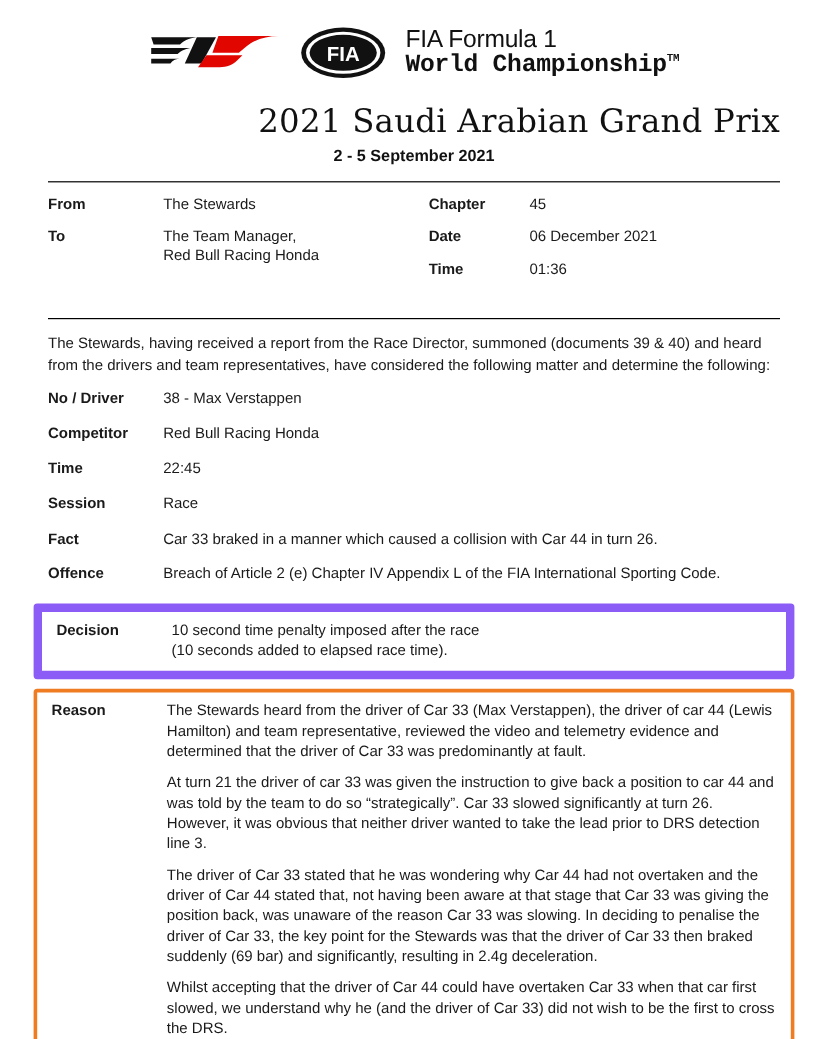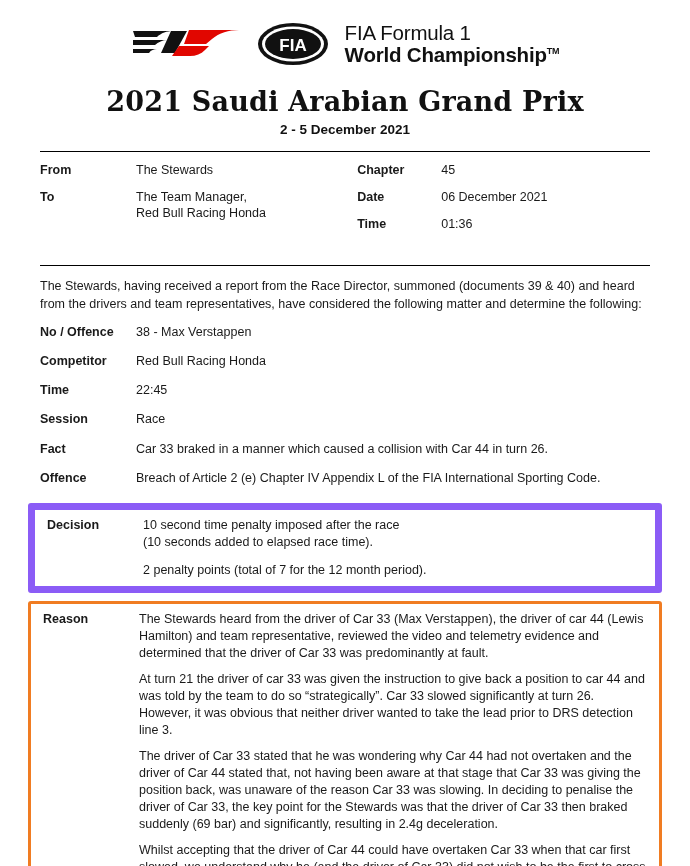"World ChampionshipTM" .fia-title .l2 { font-family: none -> Liberation Mono, monospace }
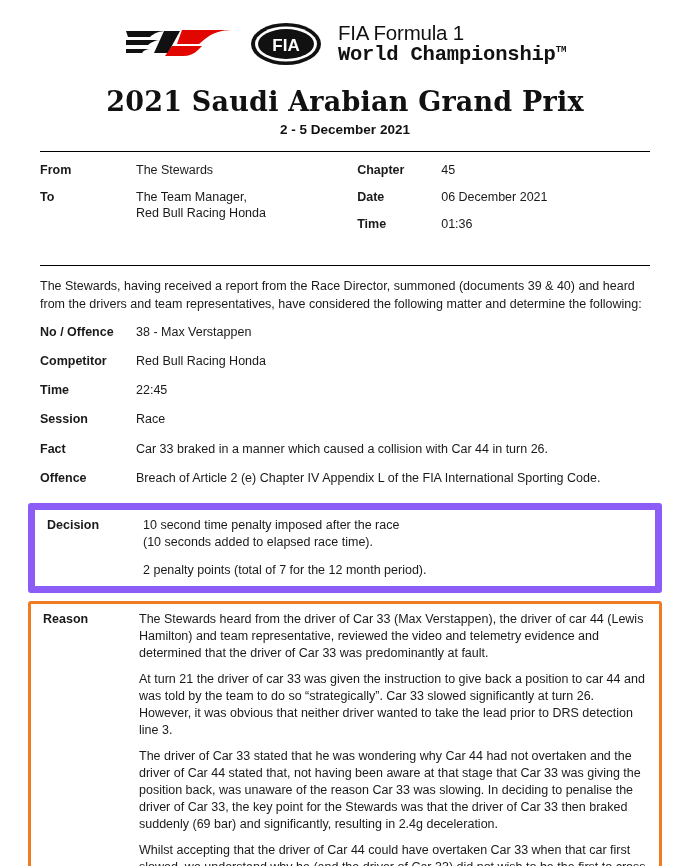"2021 Saudi Arabian Grand Prix" .event-title { font-weight: bold -> normal; text-align: center -> right }
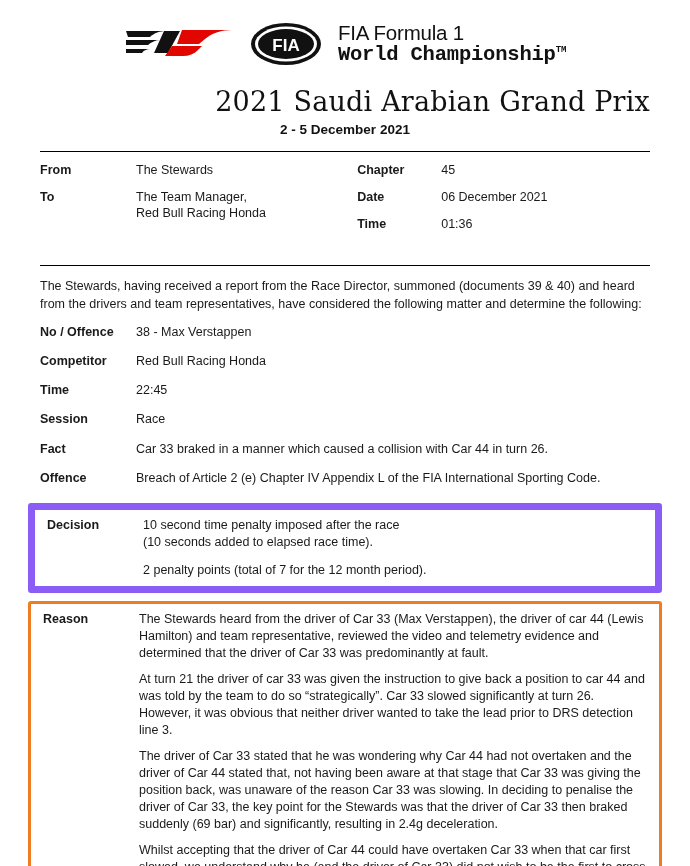"2 - 5 December 2021" div.event-dates { text: December -> September }
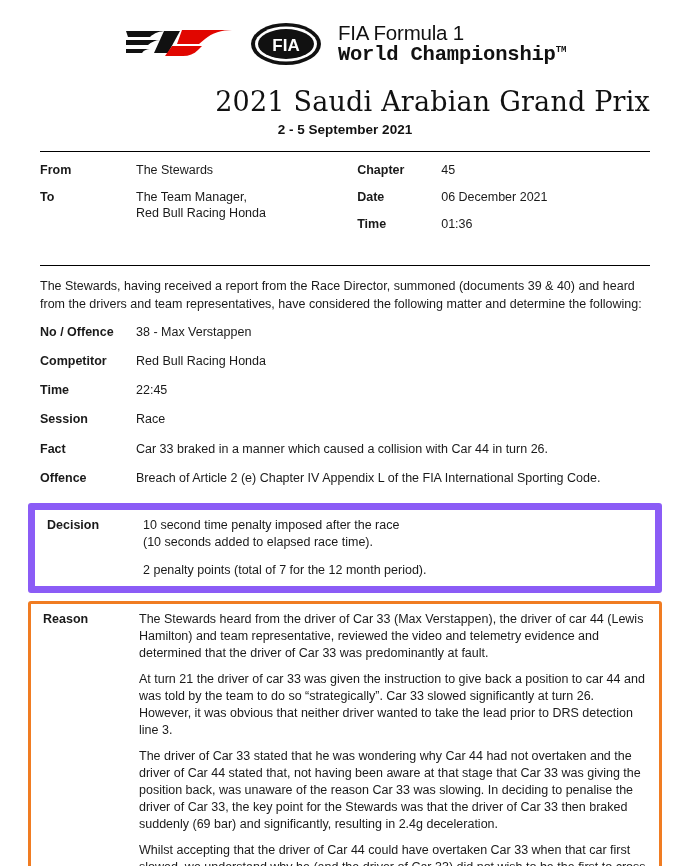"No / Offence" div.k { text: Offence -> Driver }
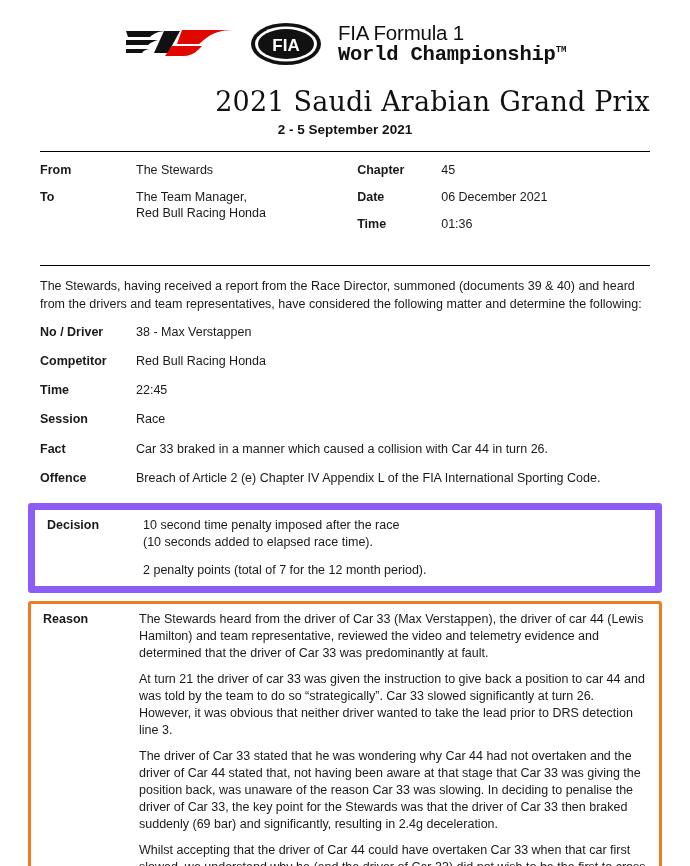"2 penalty points (total of" p.gap { html: <p>2 penalty points (total of 7 for the 12 month period).</p> -> none }
